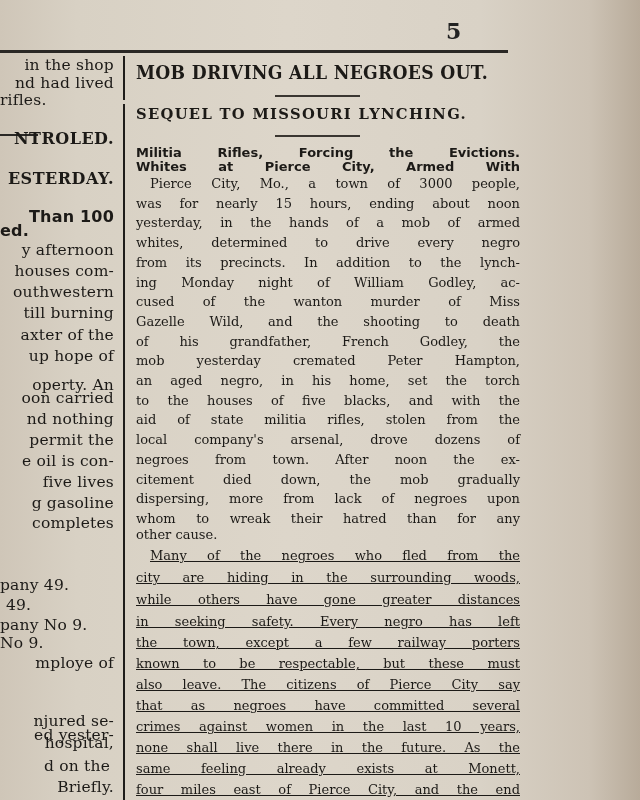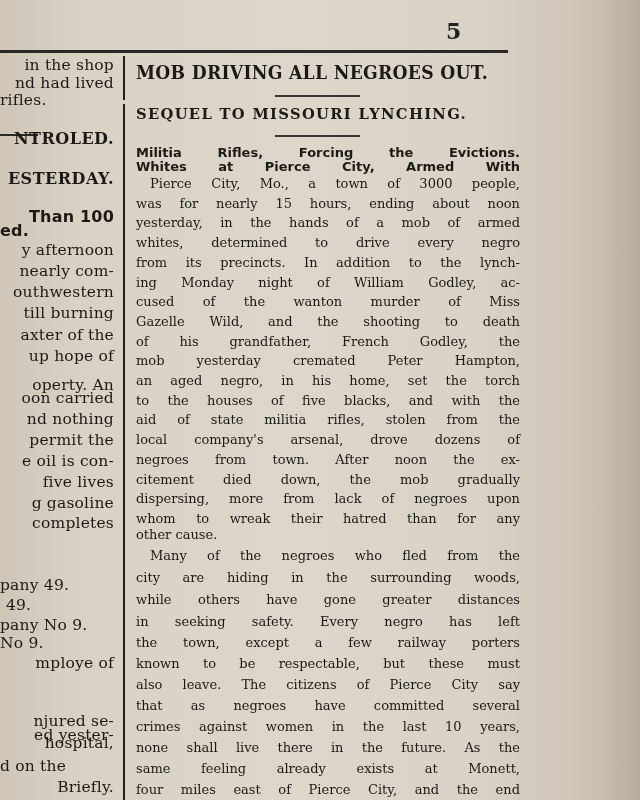"nearly com-" div.line { text: nearly -> houses }
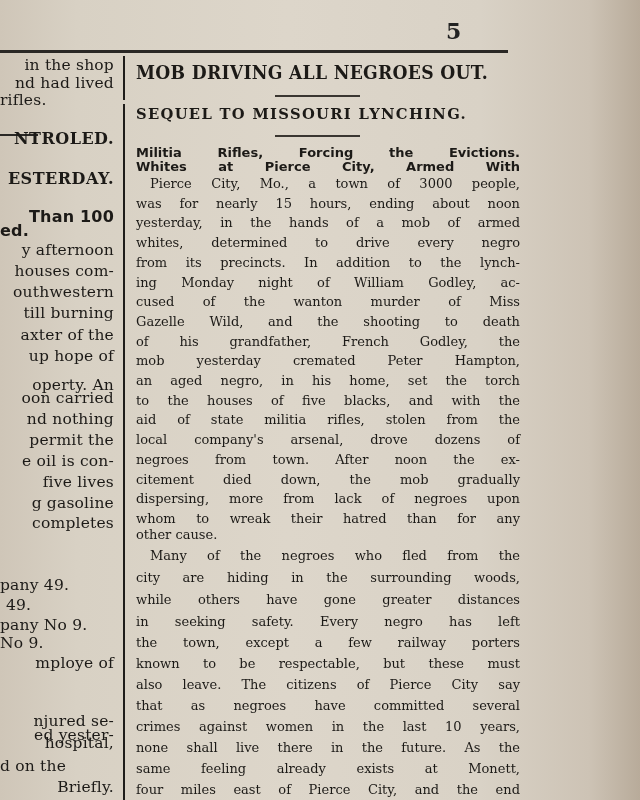"Many of the negroes who" .main-col [data-name="article-paragraph-2"] .body-line { text-decoration: none -> underline }
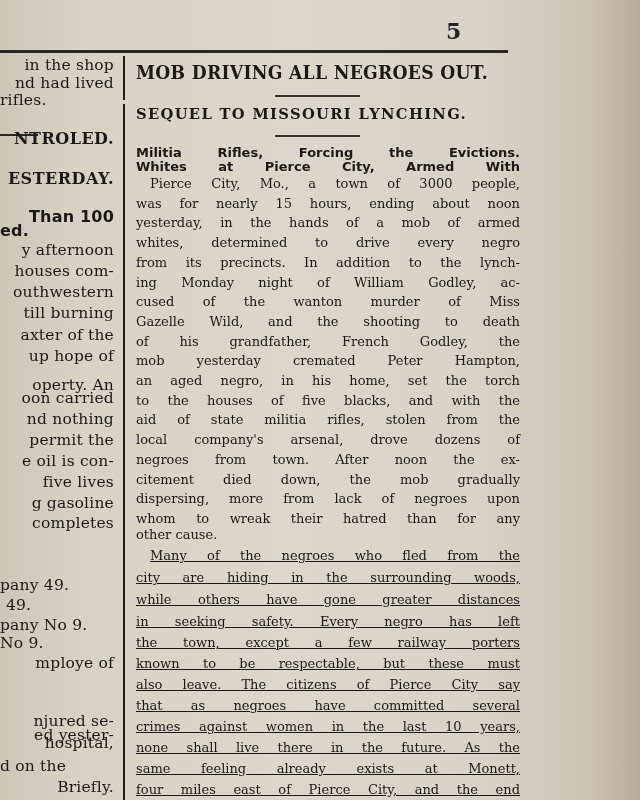"d on the" div.line { padding-left: none -> 44px }
